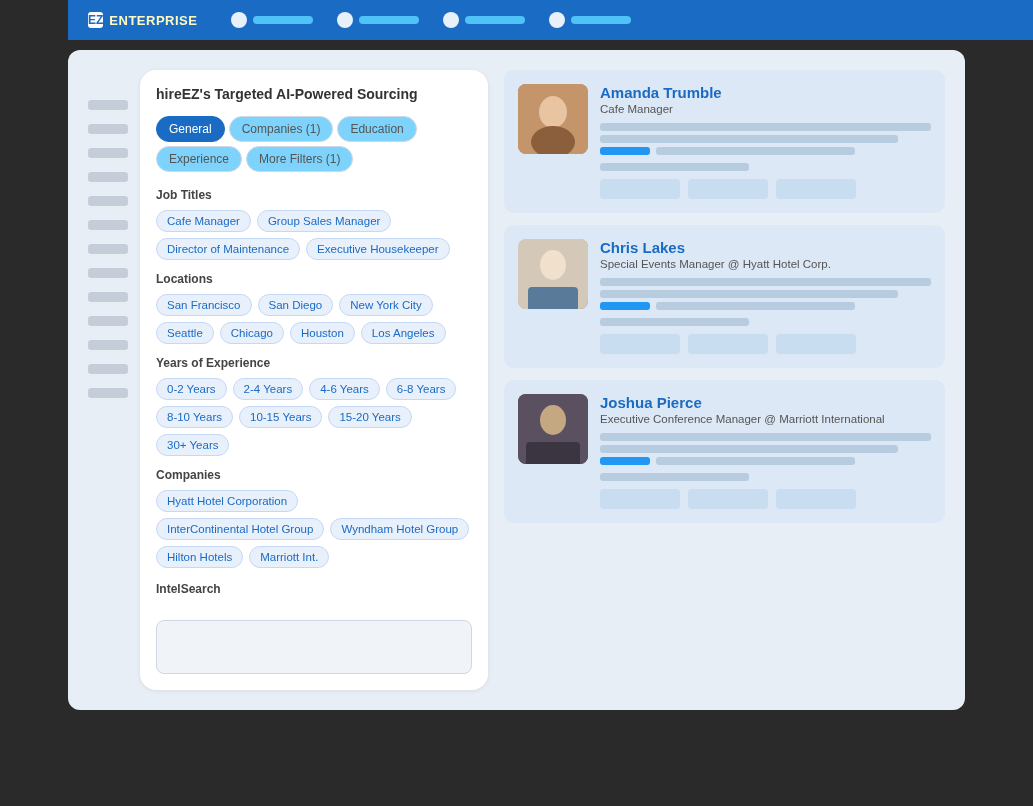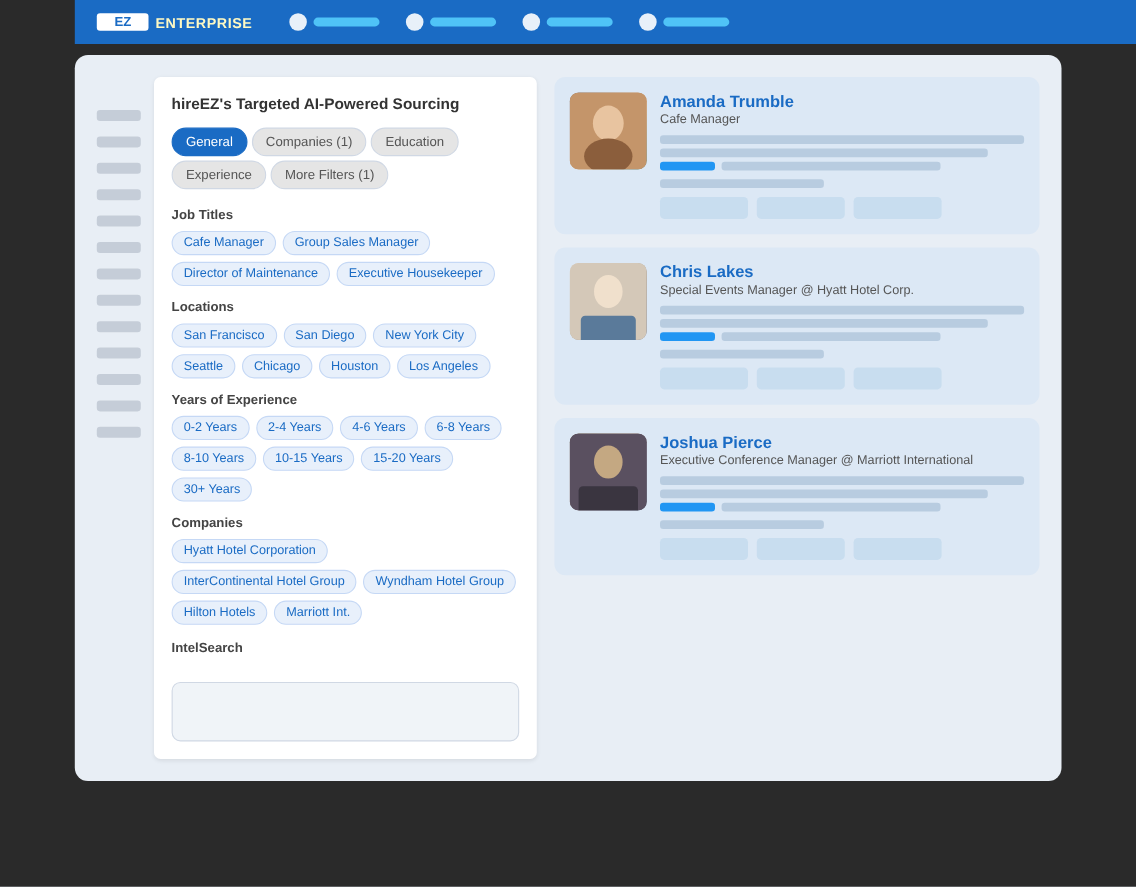"EZ" .logo-ez { padding: 1px 16px -> 1px 0 }
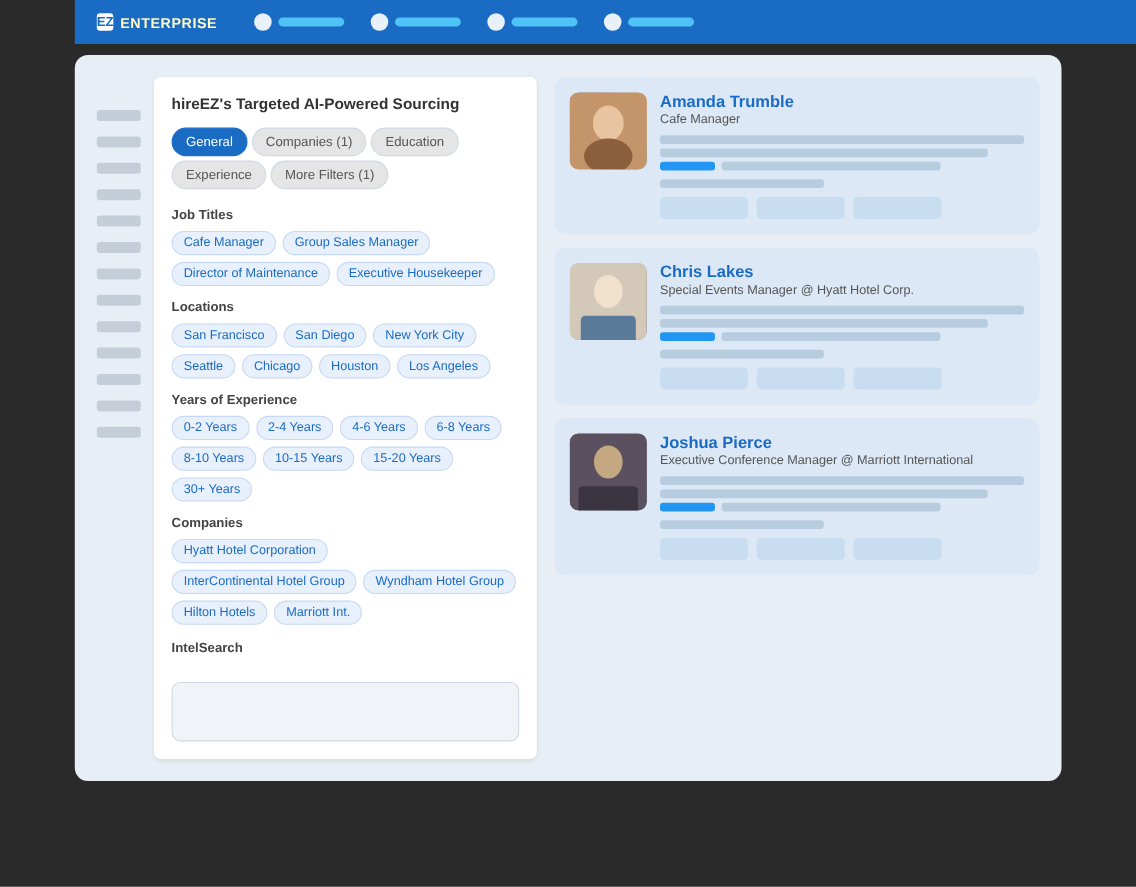"hireEZ's Targeted AI-Powered Sourcing" .filter-area { border-radius: 6px -> 16px }
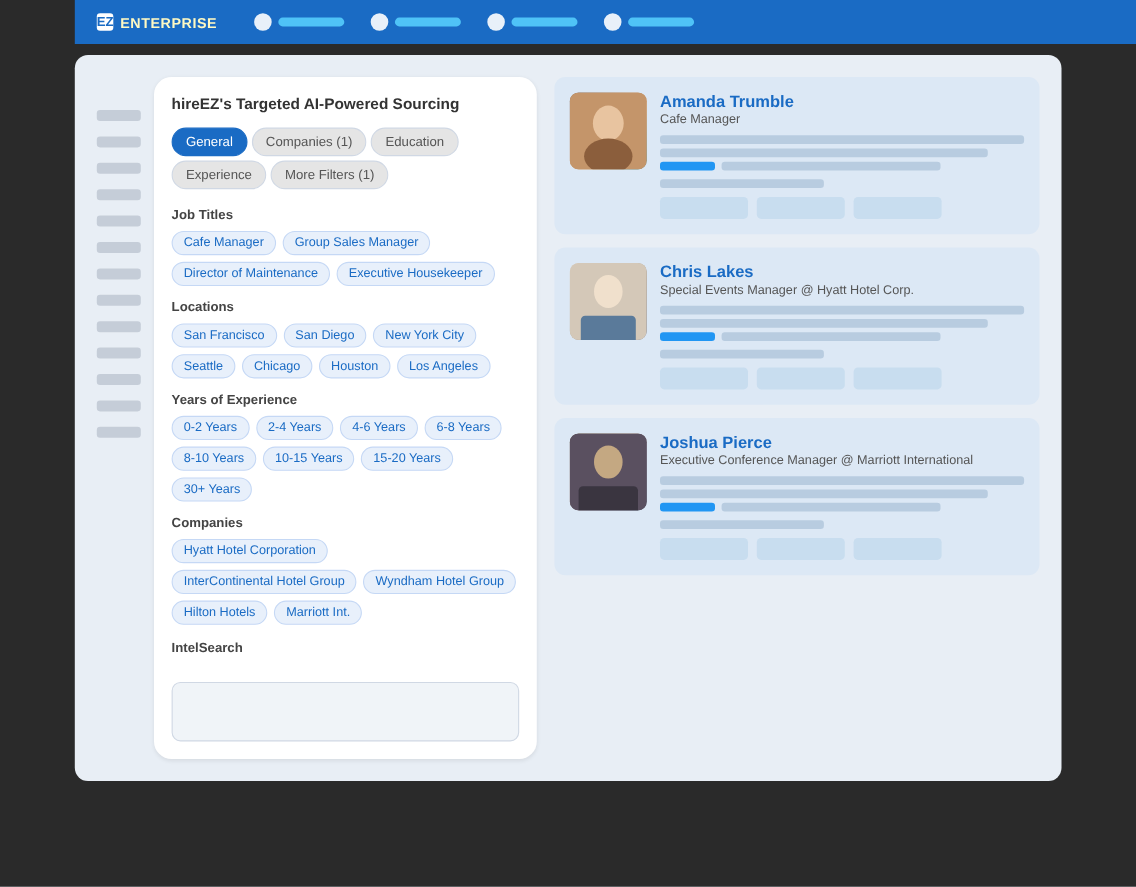"Companies (1)" .filter-tab { background: #e5e5e5 -> #7dd3fc }
